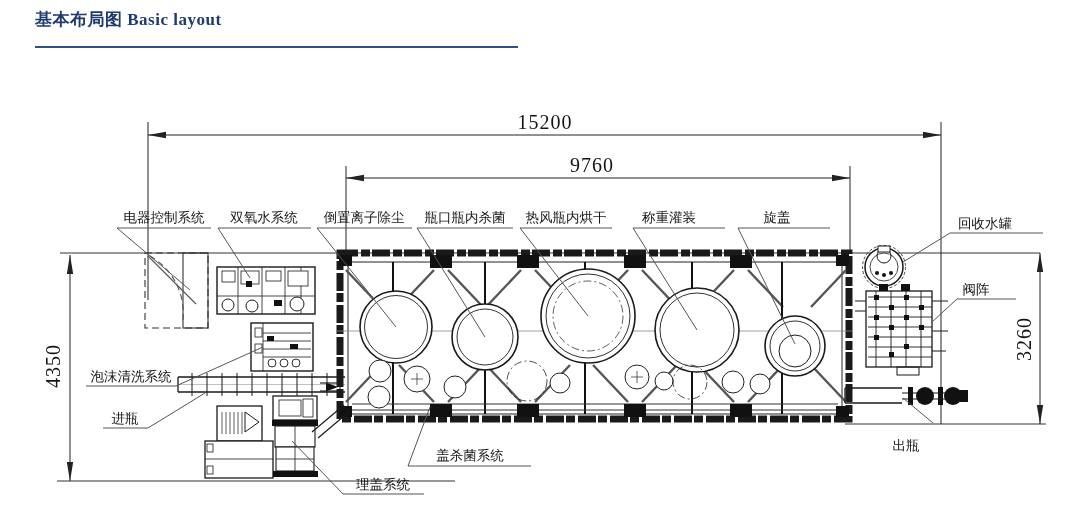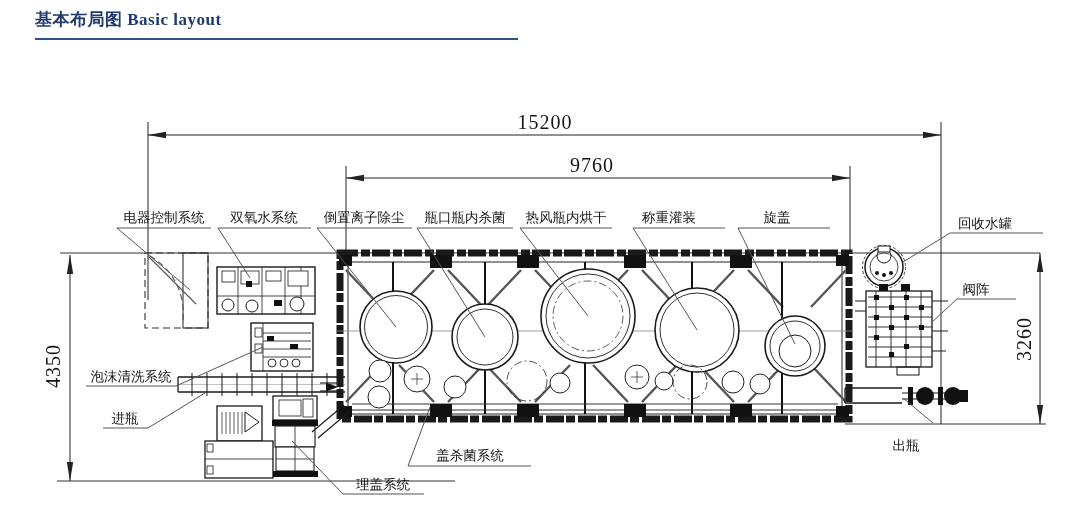"基本布局图 Basic layout" .title { padding-bottom: 7px -> 15px }
